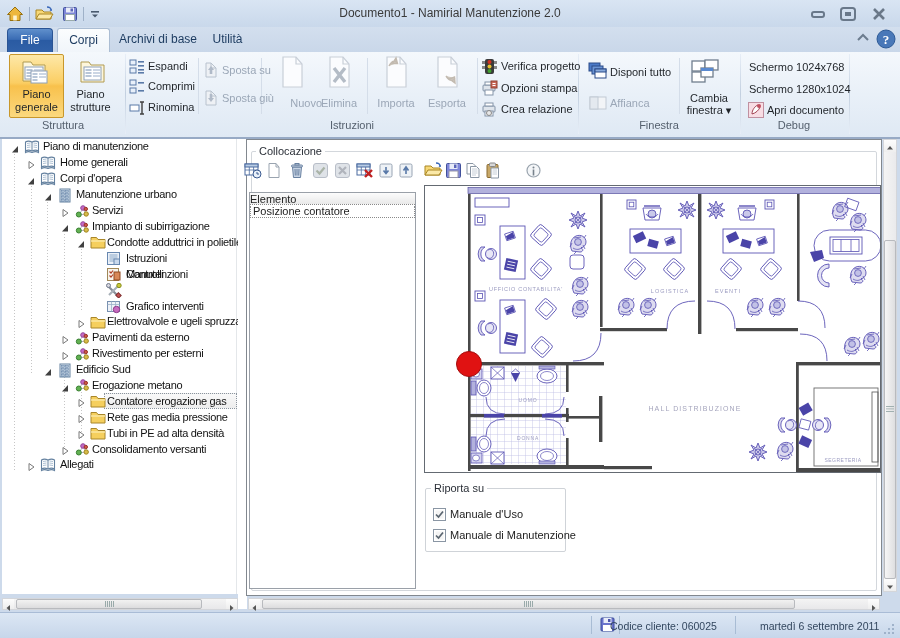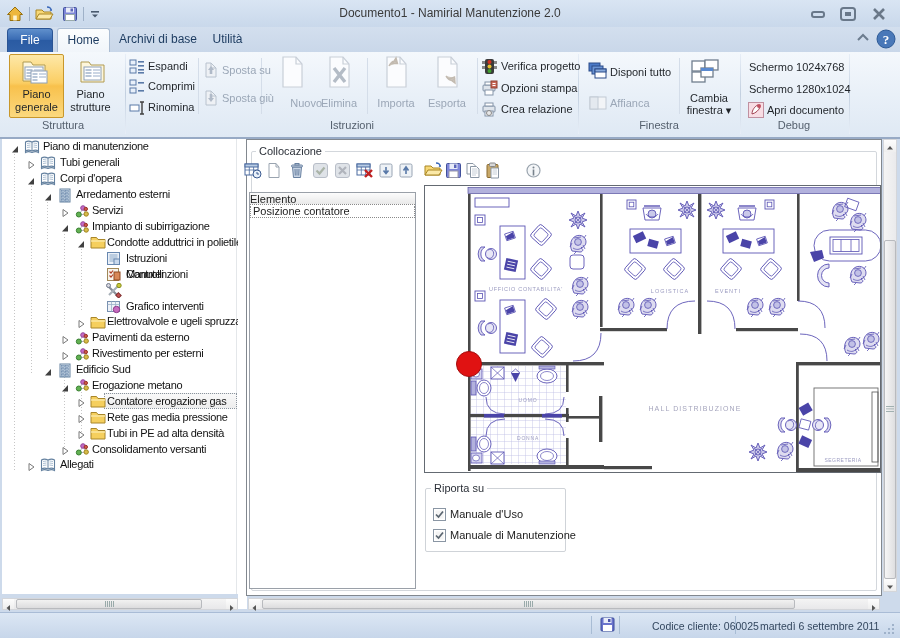"Home" div.abs { text: Home -> Corpi }
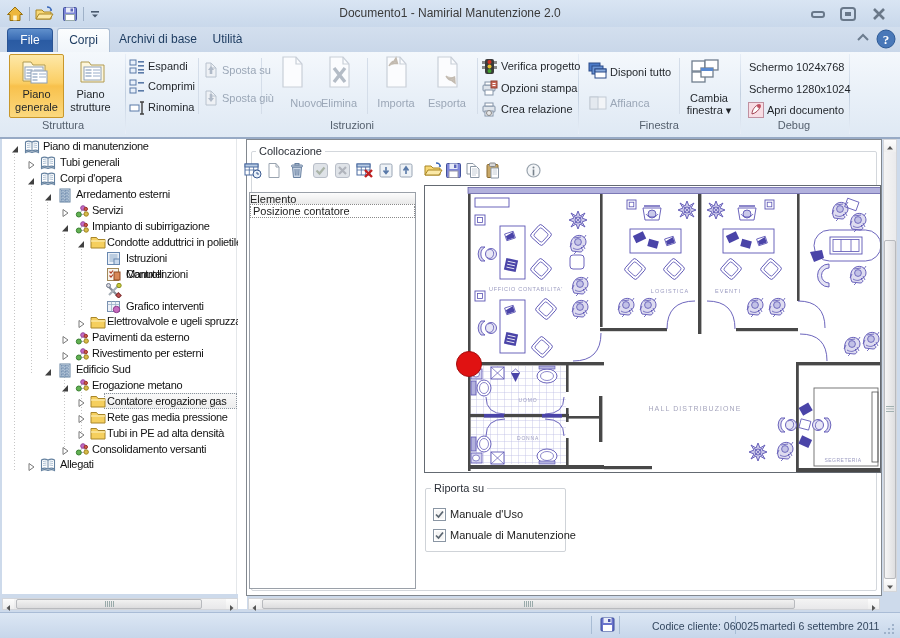"Tubi generali" div.abs { text: Tubi -> Home }
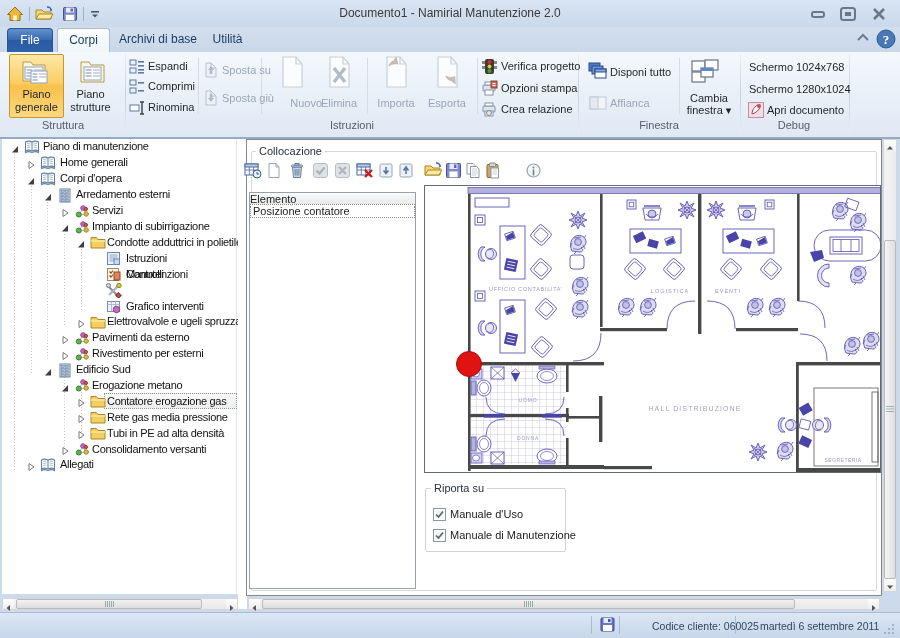"Arredamento esterni" div.abs { text: Arredamento esterni -> Manutenzione urbano }
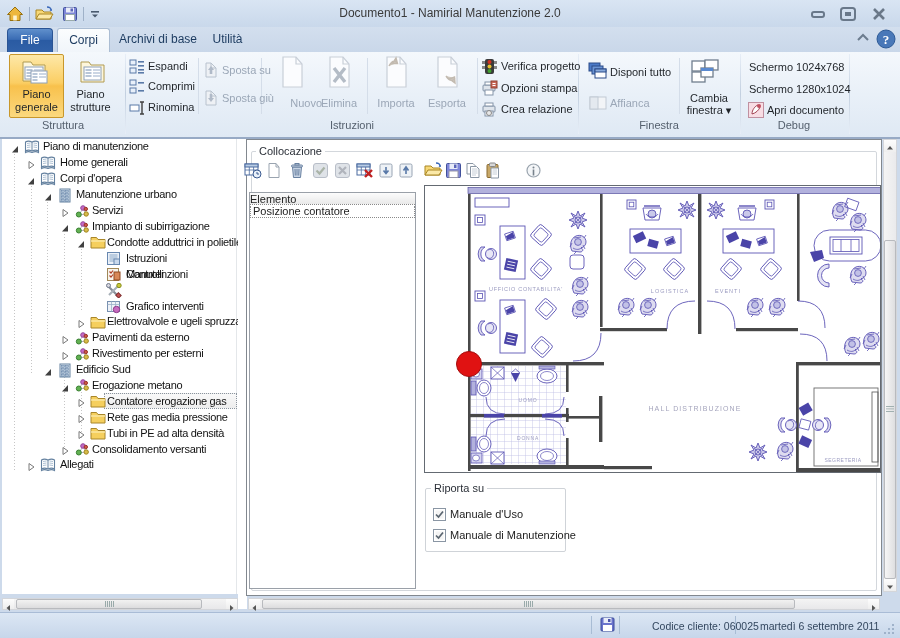"Codice cliente: 060025" div.abs { left: 652px -> 610px }
